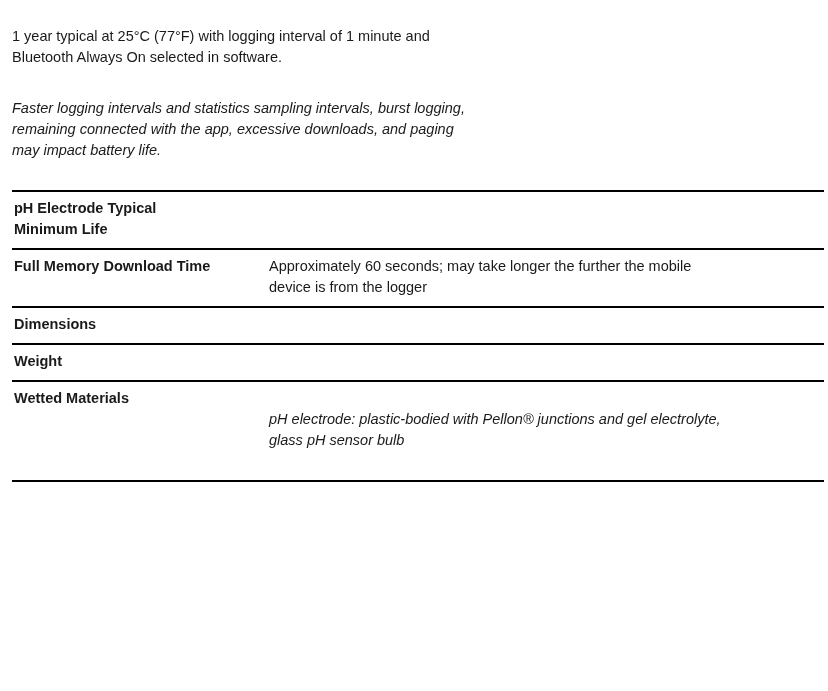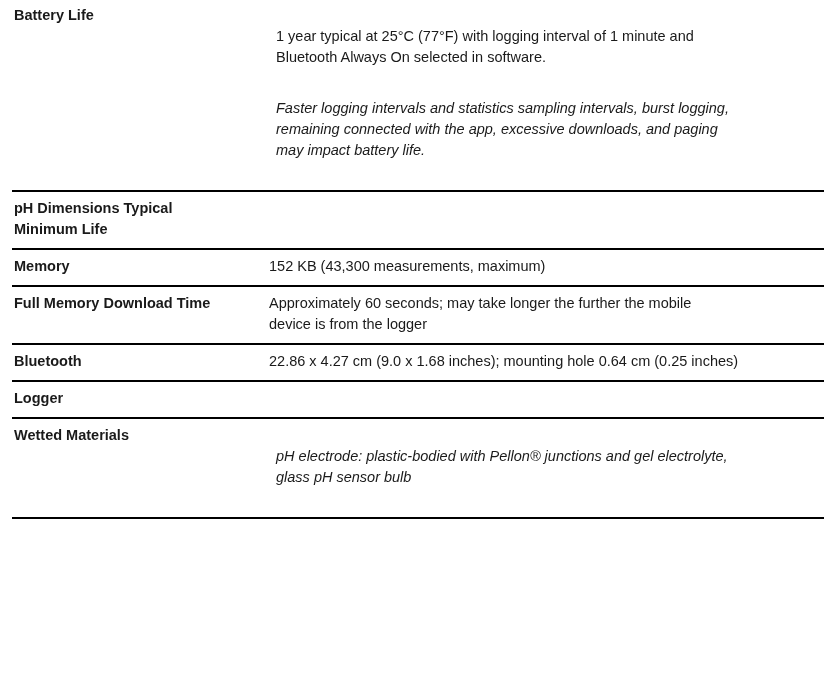"Battery Life" div.label { html: <div>Battery Life</div> -> none }
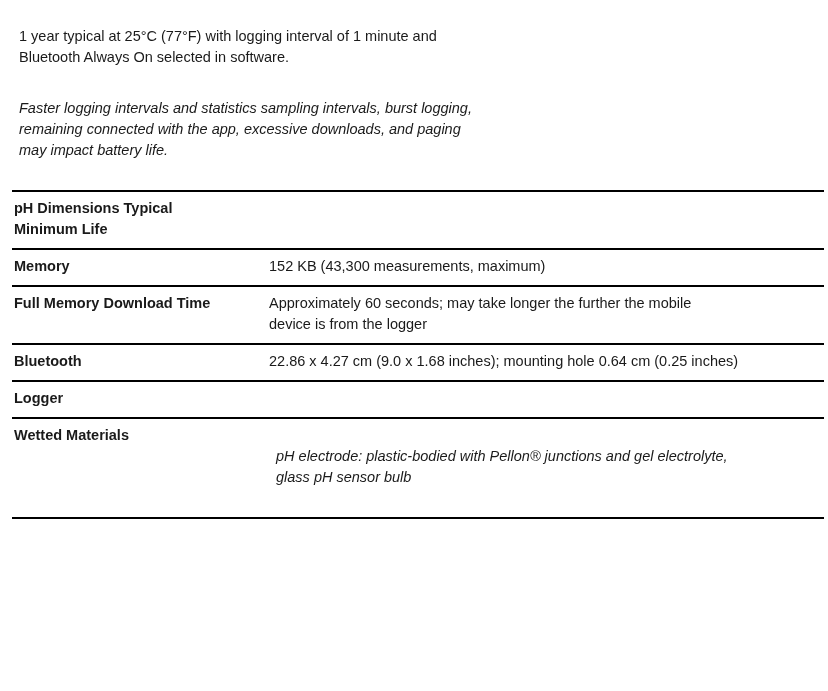"1 year typical at 25°C" .value p { margin: 0 0 9px 7px -> 0 0 9px 0 }
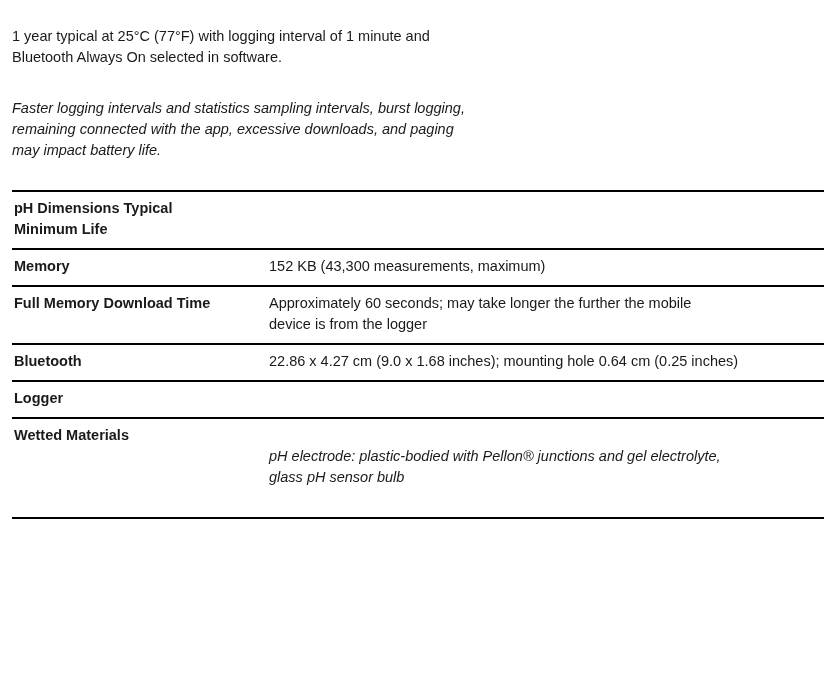"pH Dimensions Typical" div.label { text: Dimensions -> Electrode }
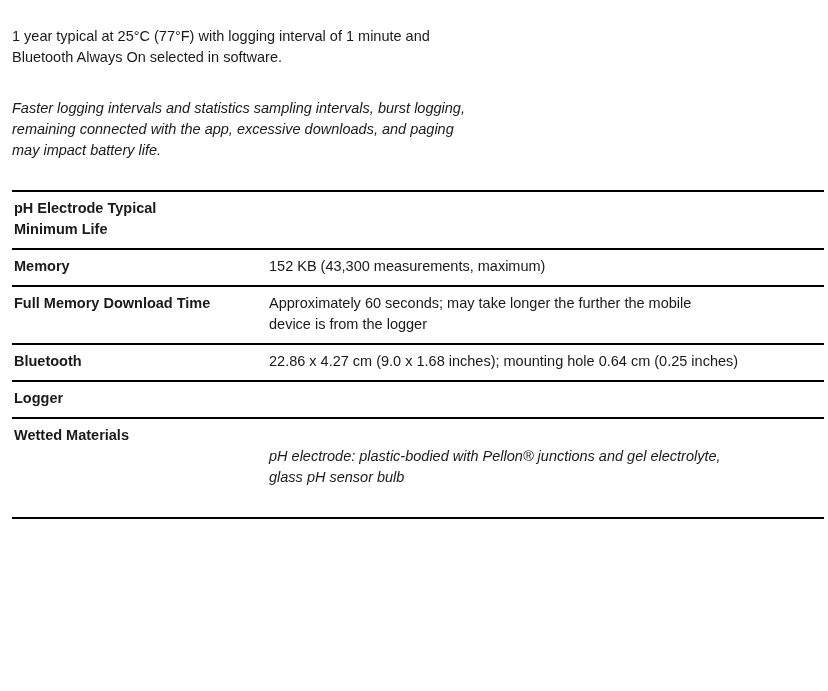"Memory" div.row { html: <div> <div>Memory</div> <div>152 KB (43,300 measurements, maximum)</div> </div> -> none }
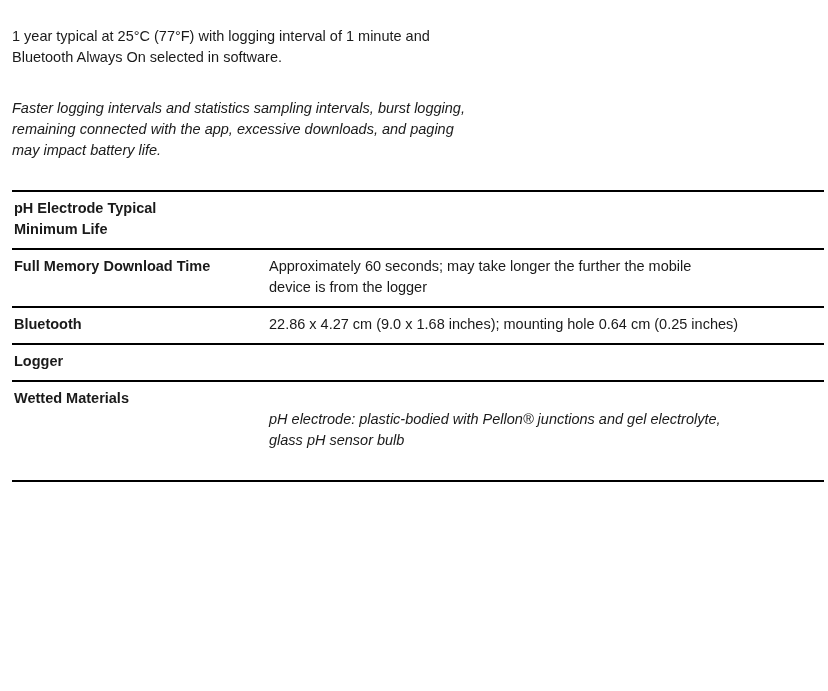"Bluetooth" div.label { text: Bluetooth -> Dimensions }
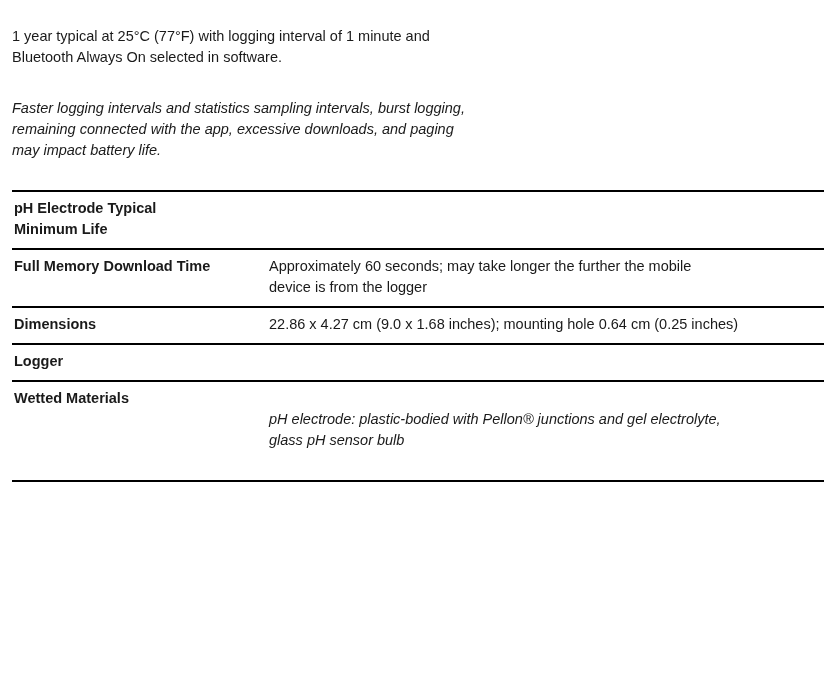"22.86 x 4.27 cm (9.0" div.value { html: <div>22.86 x 4.27 cm (9.0 x 1.68 inches); mounting hole 0.64 cm (0.25 inches)</div> -> none }
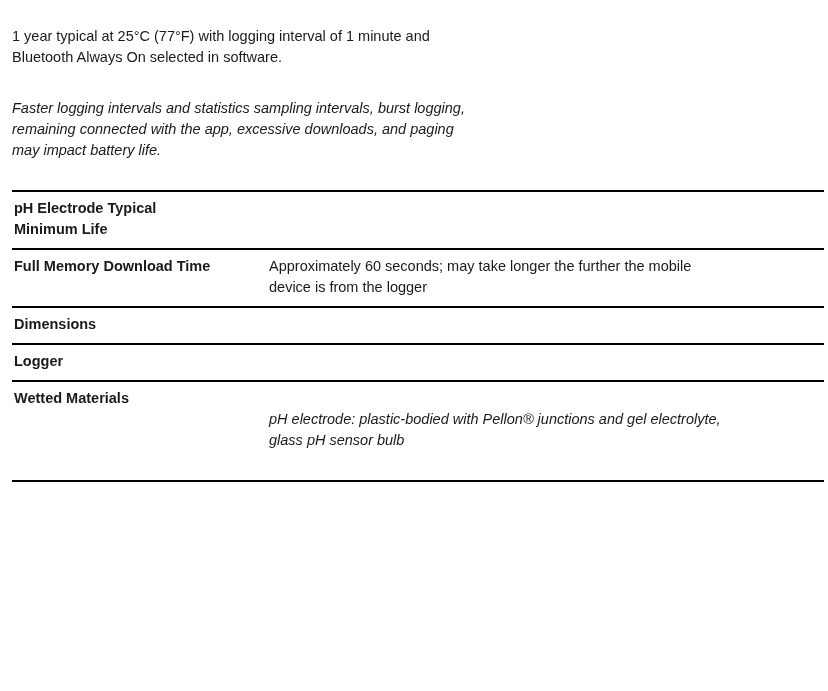"Logger" div.label { text: Logger -> Weight }
